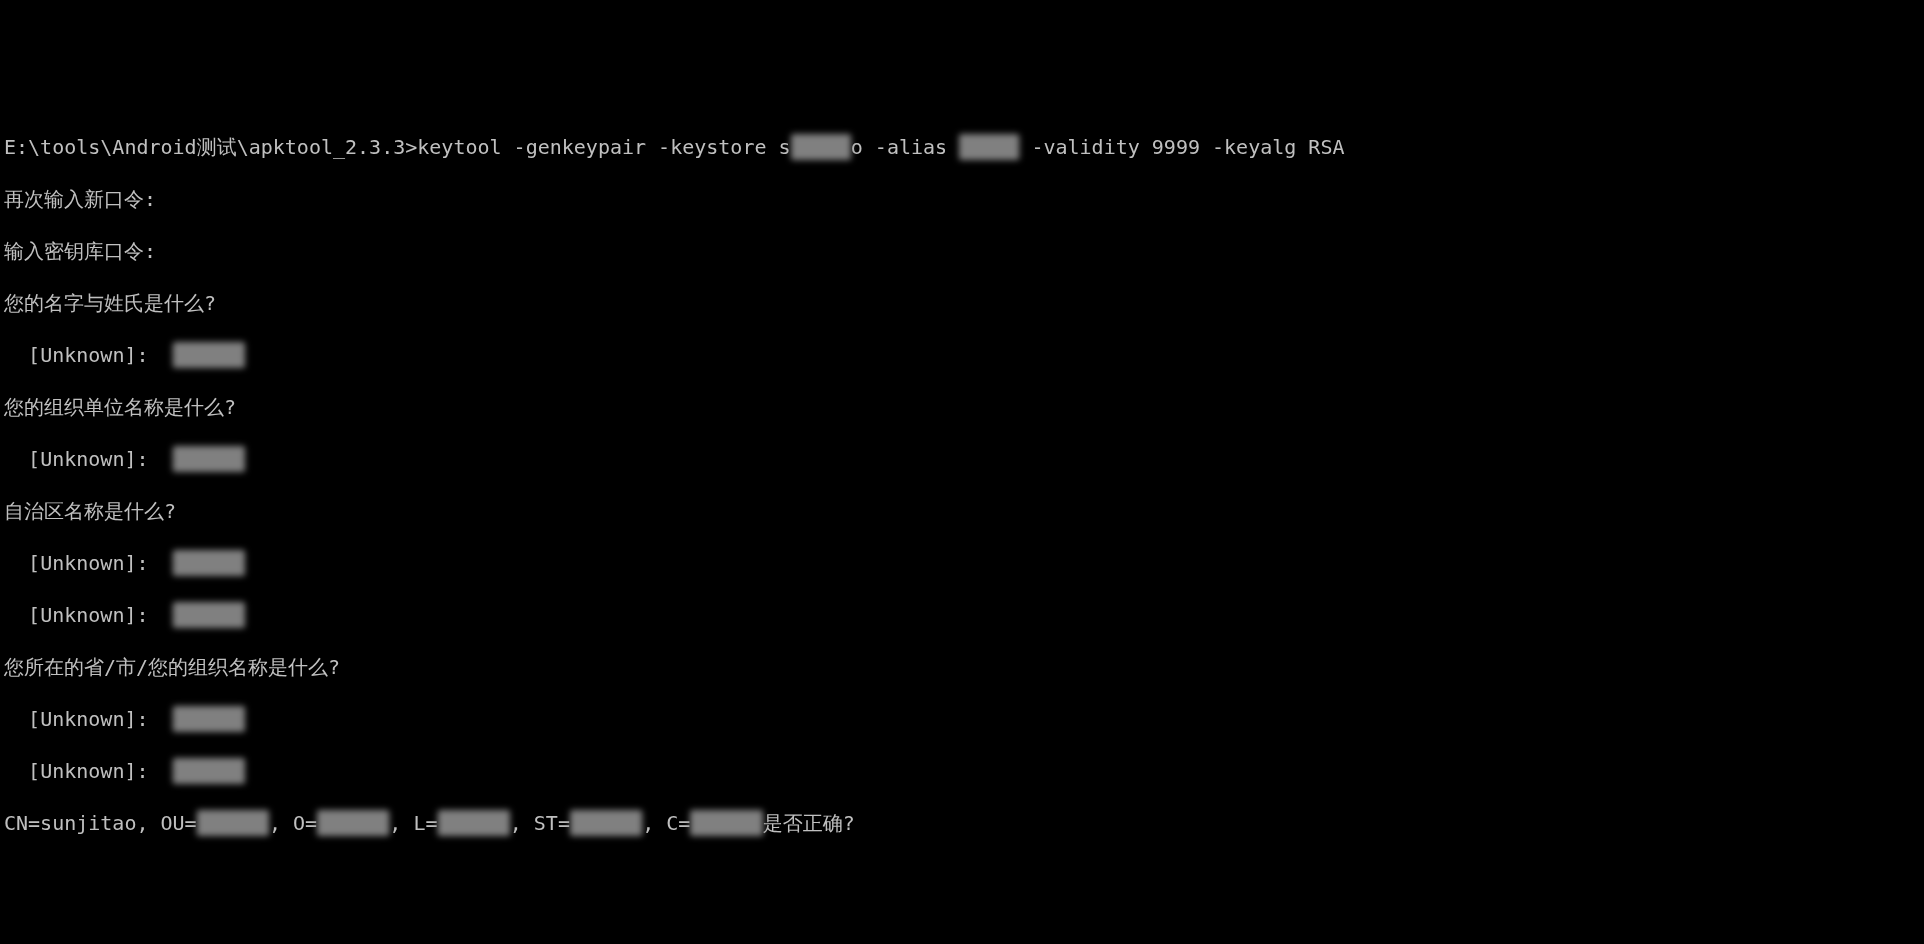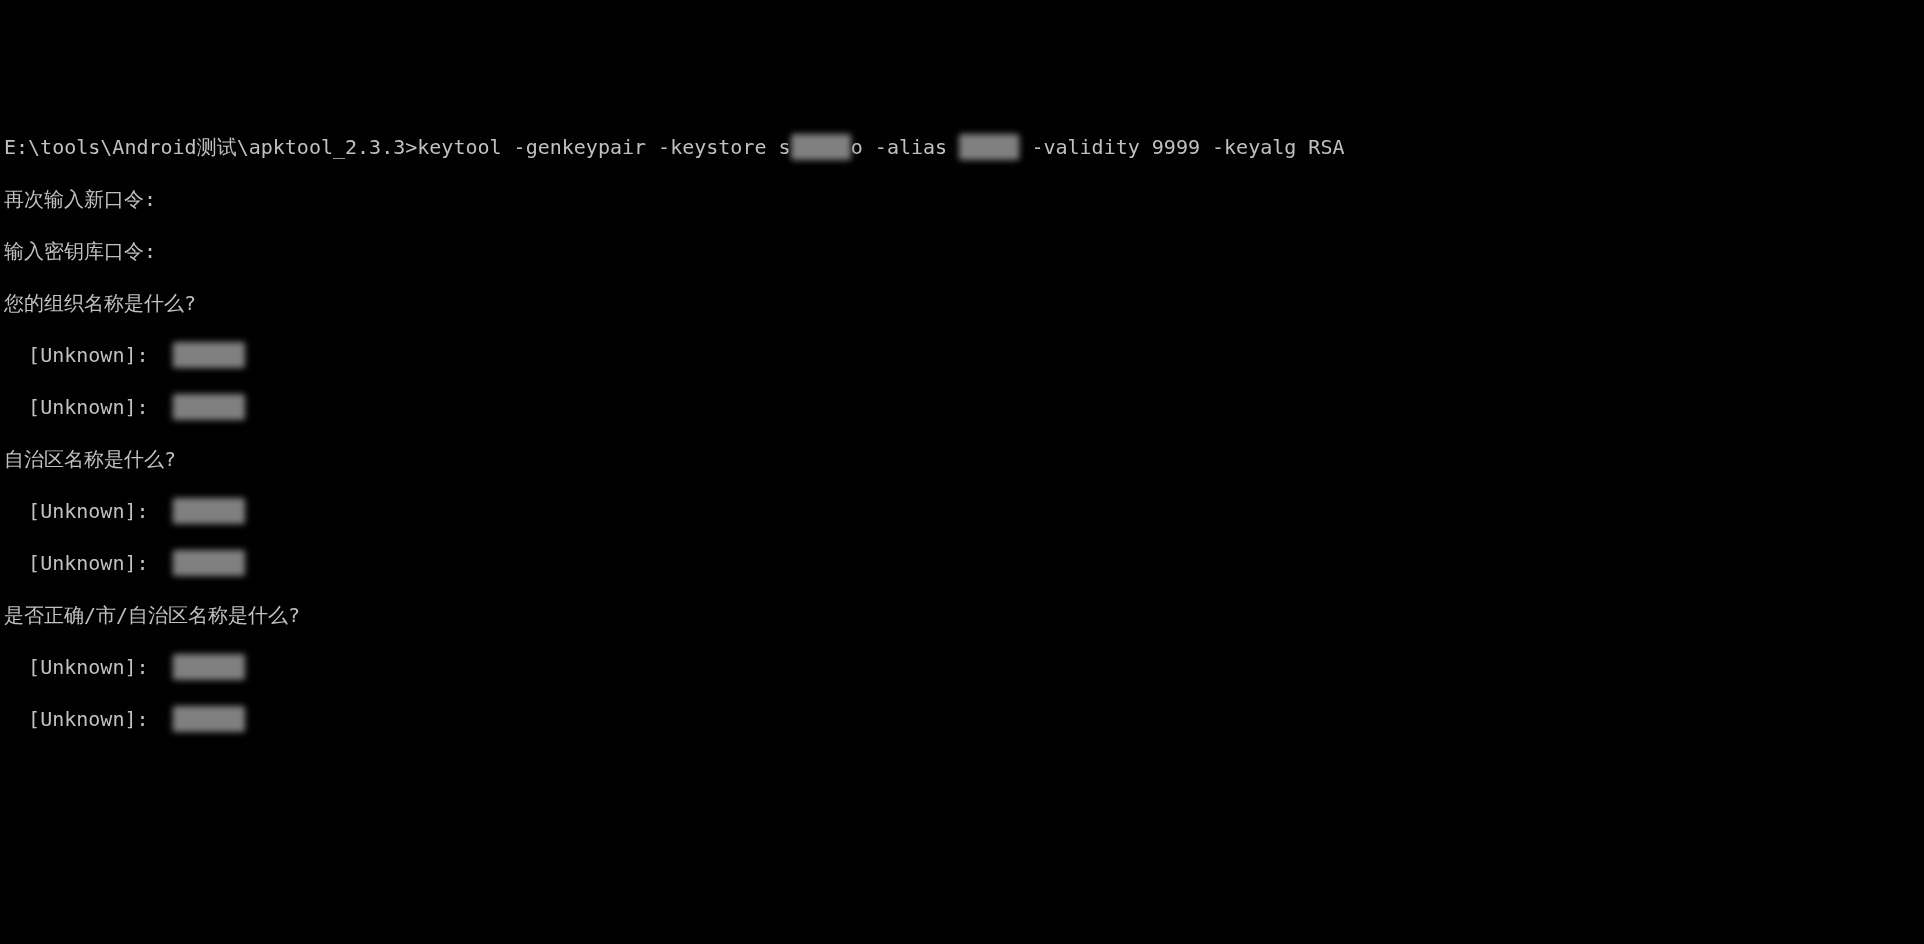"您的组织名称是什么?" span.line { text: 组织名称 -> 名字与姓氏 }
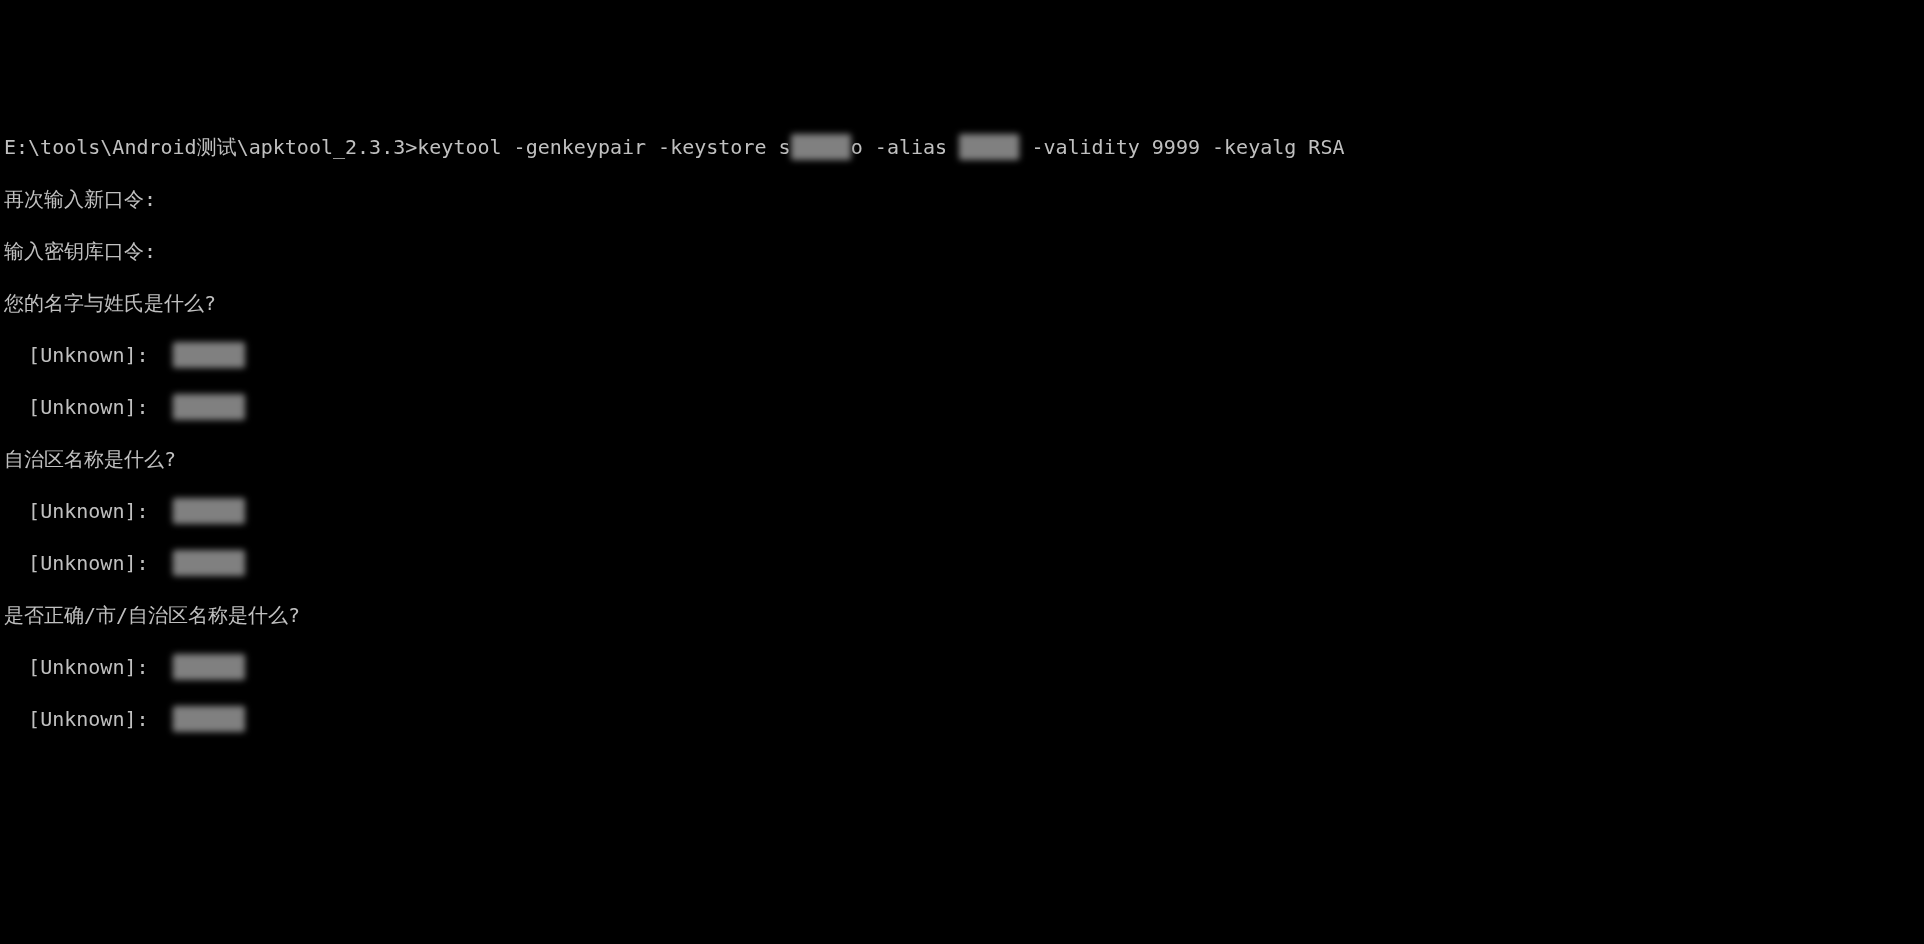"您的组织单位名称是什么?" span.line { html: none -> <span>您的组织单位名称是什么?</span> }
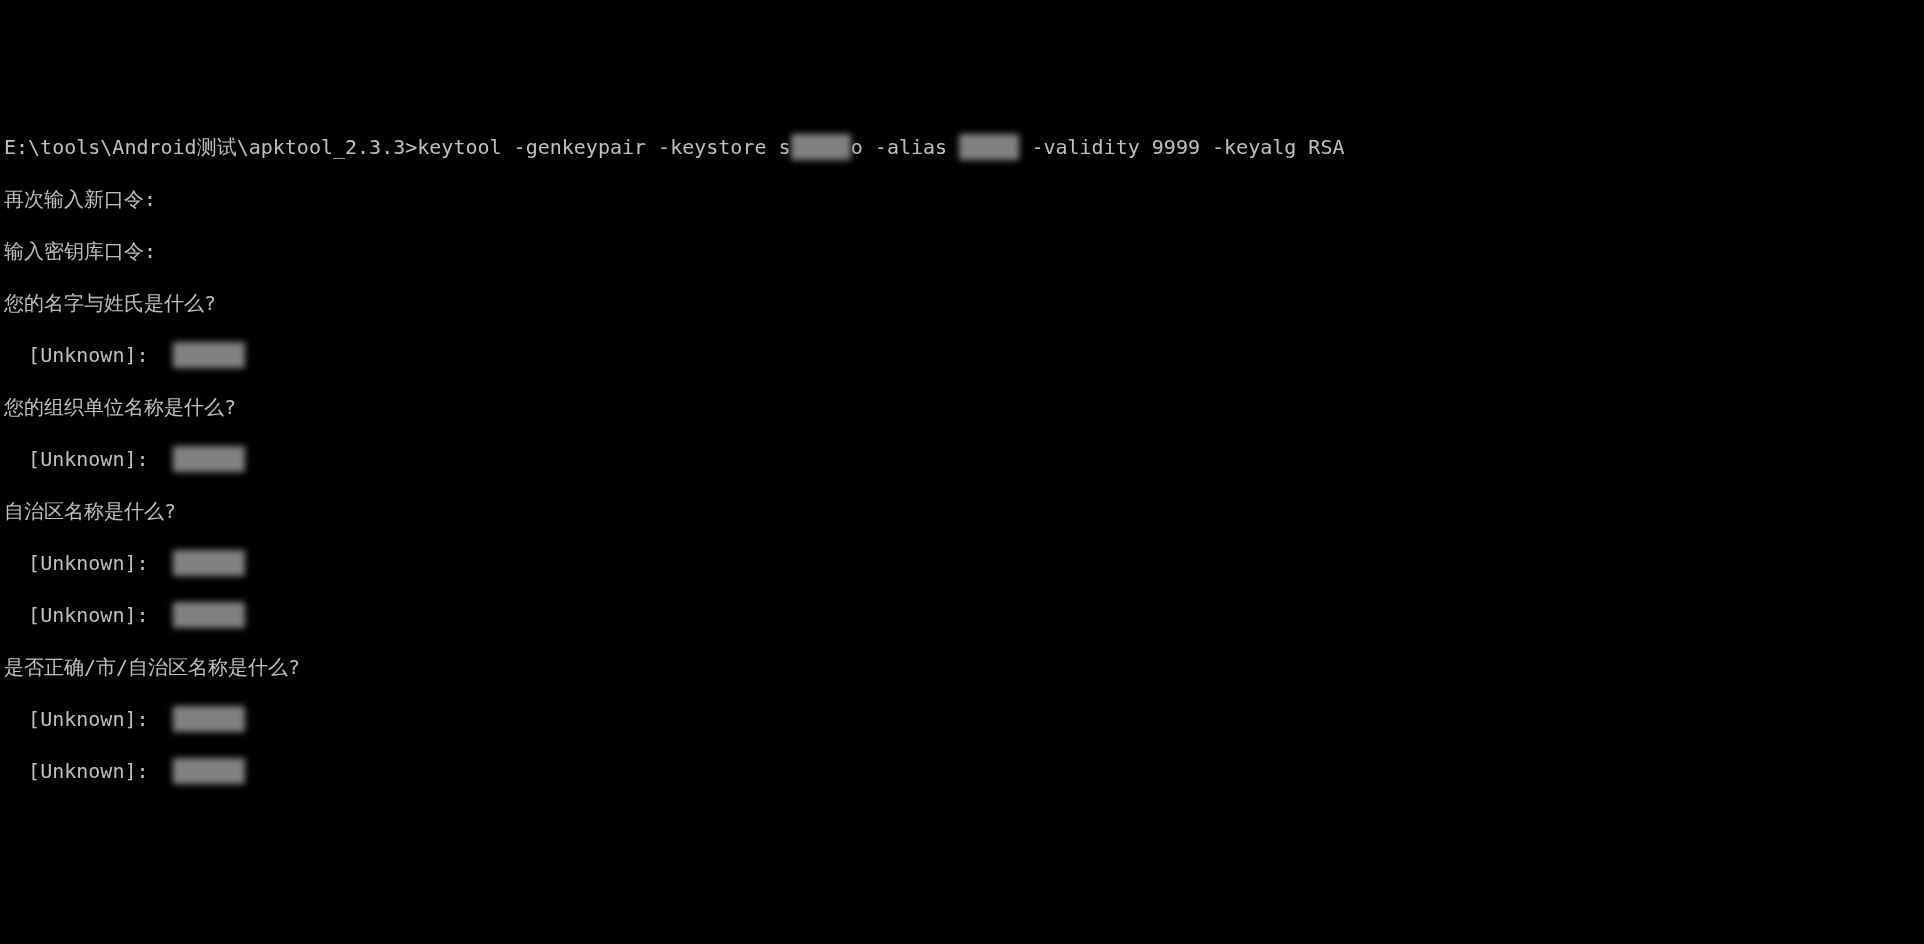"是否正确/市/自治区名称是什么?" span.line { text: 是否正确/市/自治区 -> 您所在的省/市/您的组织 }
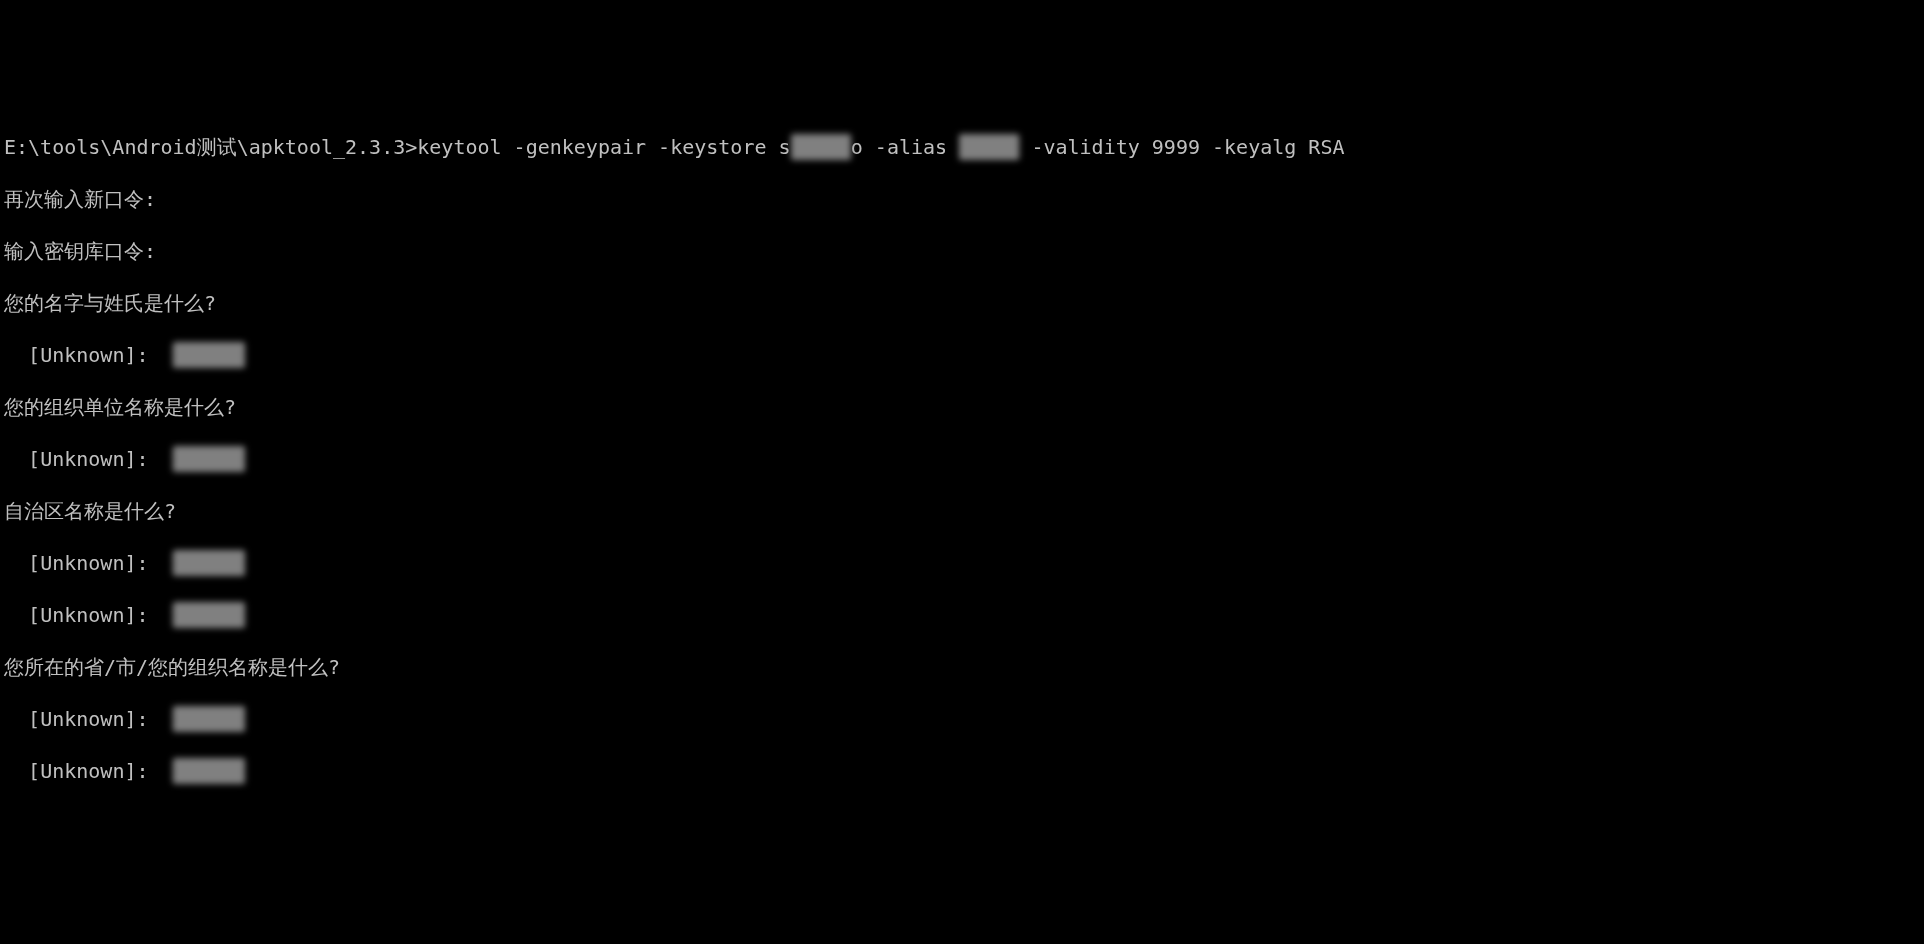"CN=sunjitao, OU= , O= ," span.line { html: none -> <span><span>CN=sunjitao, OU=</span><span>▓▓▓▓▓▓</span><span>, O=</span><span>▓▓▓▓▓▓</span><span>, L=</span><span>▓▓▓▓▓▓</span><span>, ST=</span><span>▓▓▓▓▓▓</span><span>, C=</span><span>▓▓▓▓▓▓</span><span>是否正确?</span></span> }
